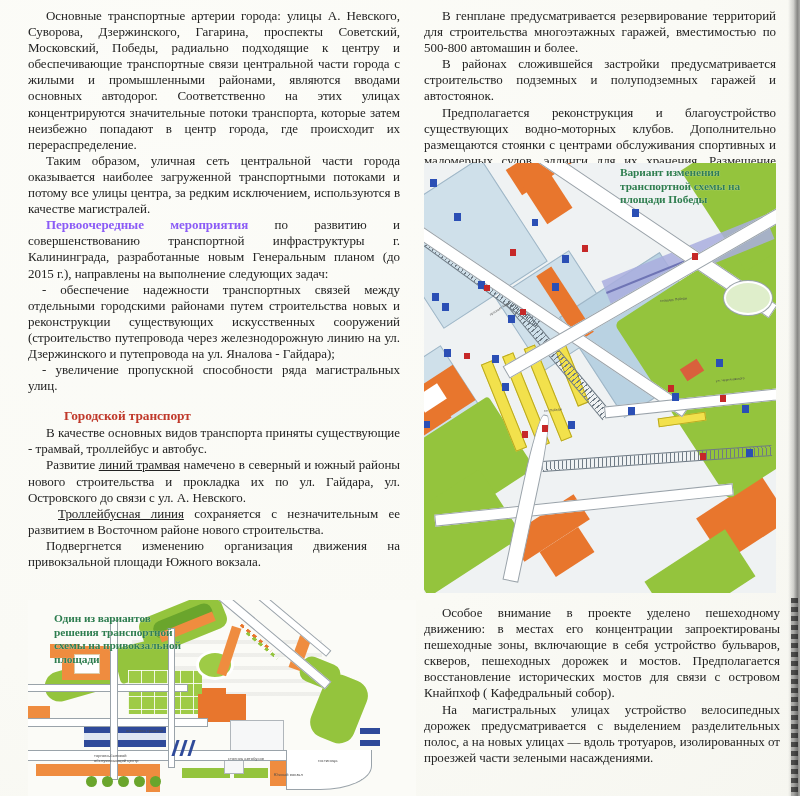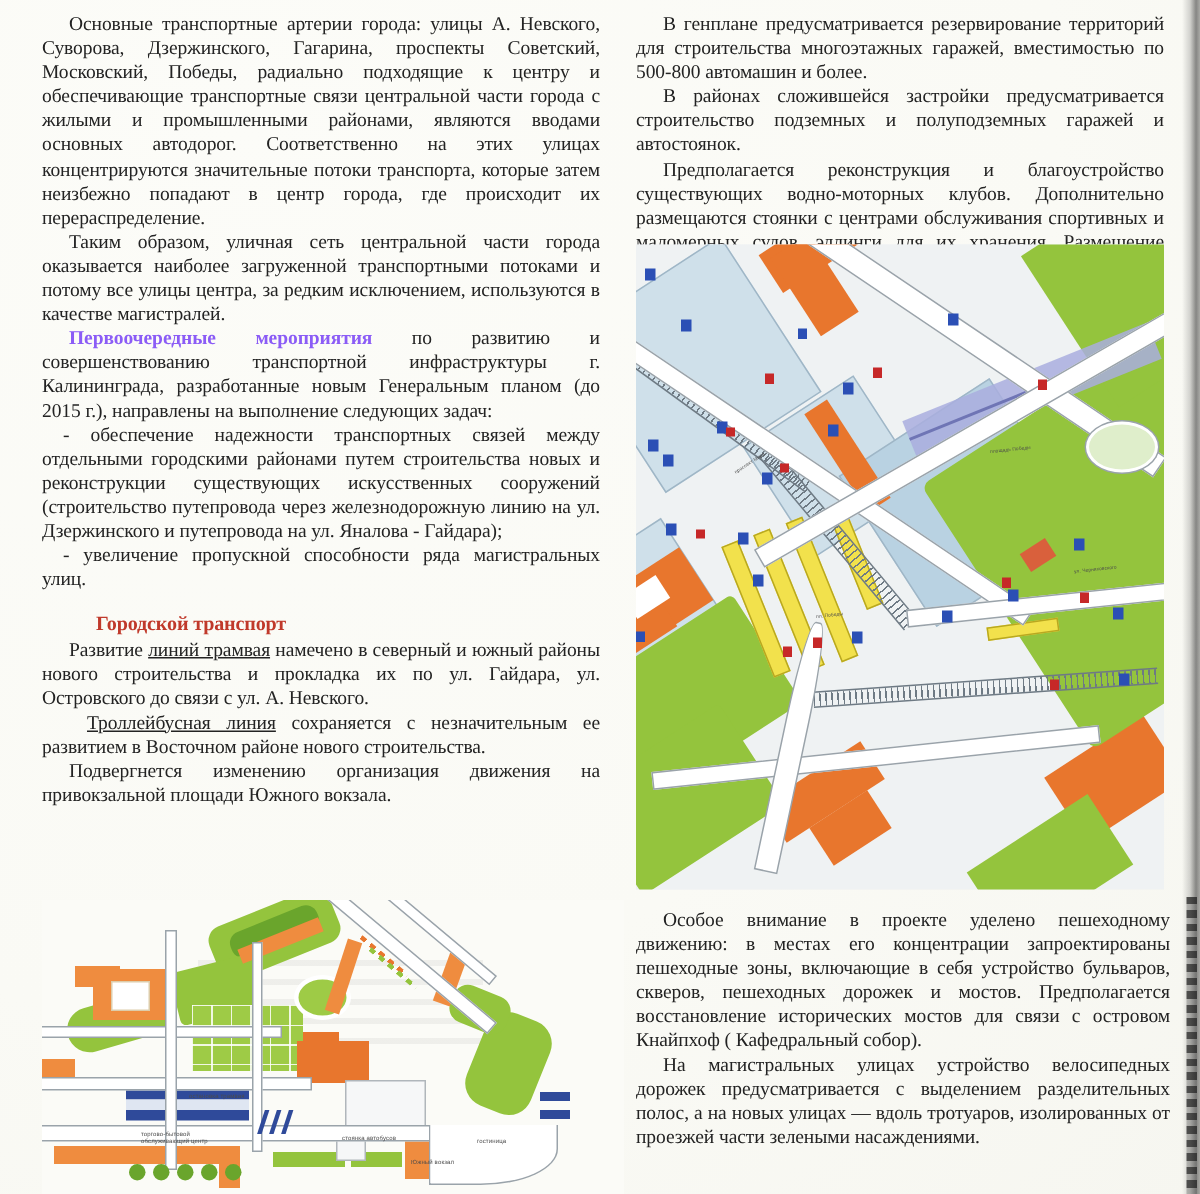"Вариант изменения" div.map-caption { html: none -> <div>Вариант изменения транспортной схемы на площади Победы</div> }
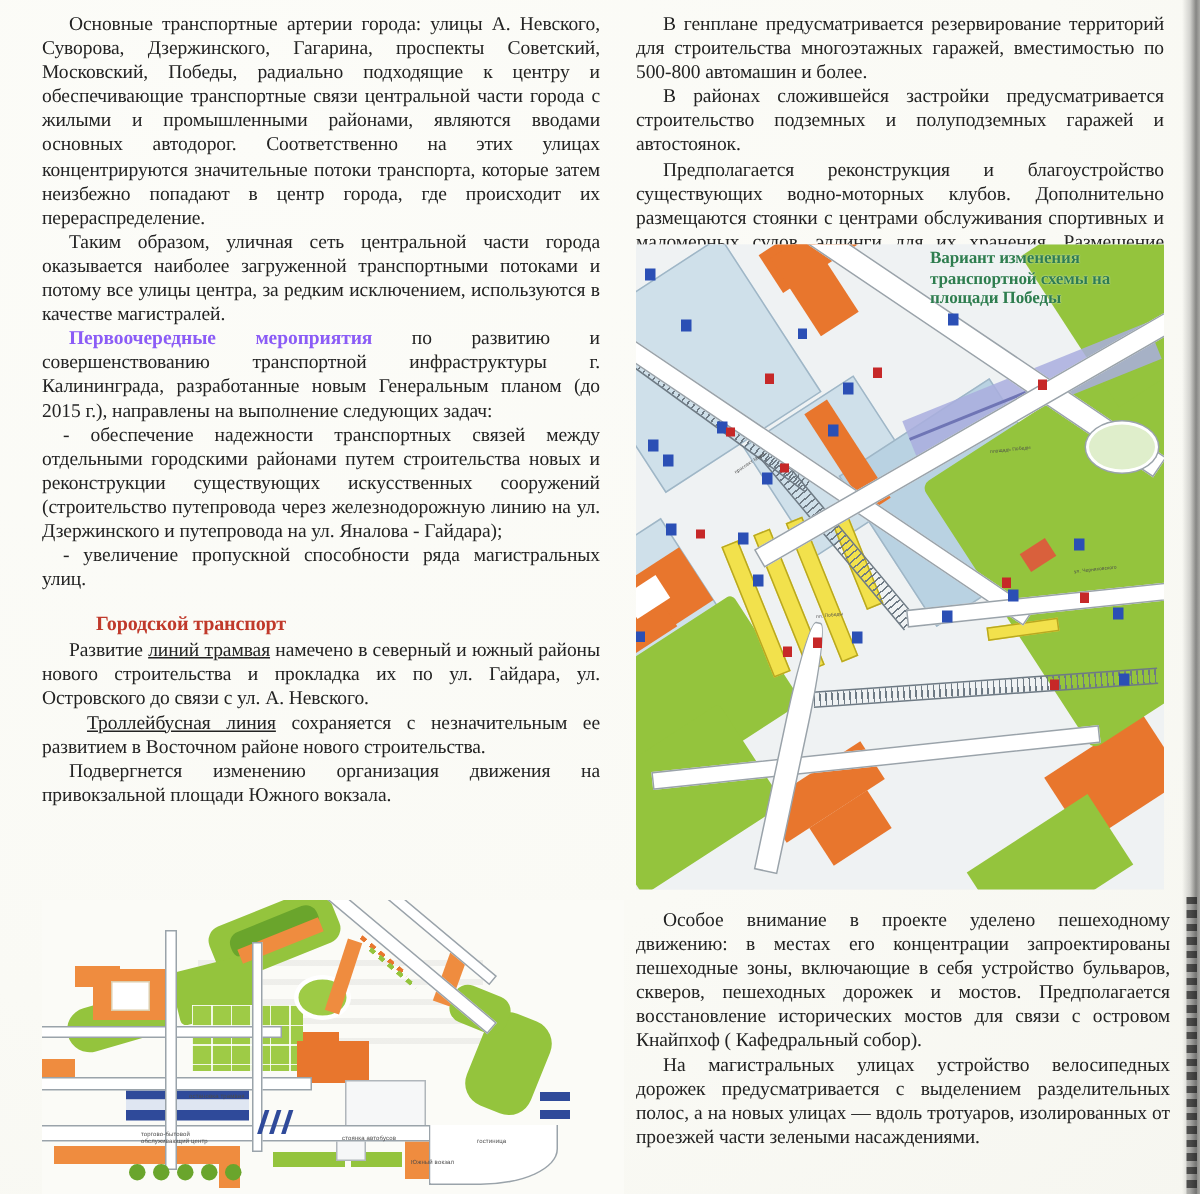"В качестве основных видов транспорта" p.body { html: none -> <p>В качестве основных видов транспорта приняты существующие - трамвай, троллейбус и автобус.</p> }
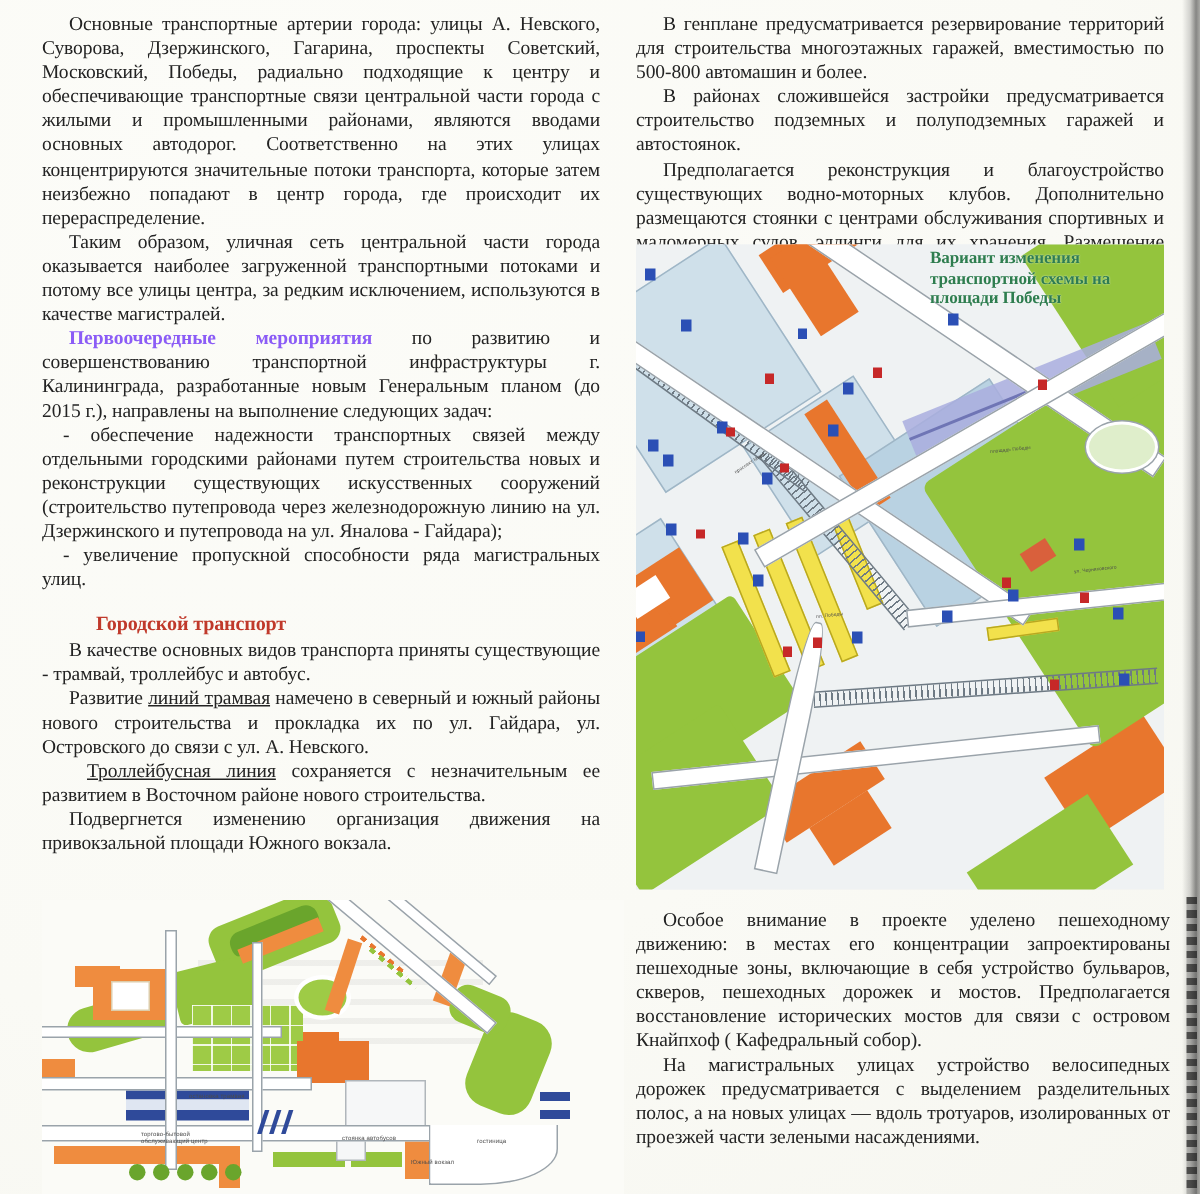"Один из вариантов" div.map-caption { html: none -> <div>Один из вариантов решения транспортной схемы на привокзальной площади</div> }
